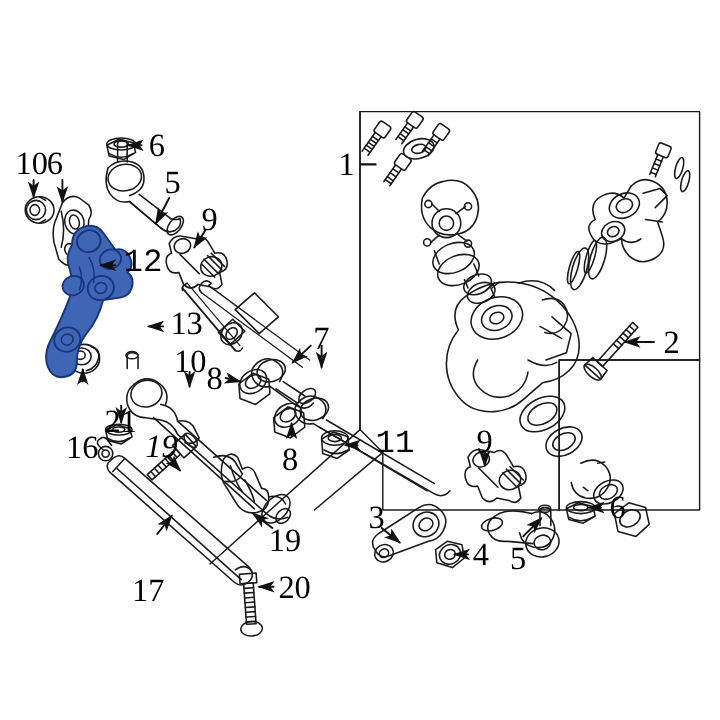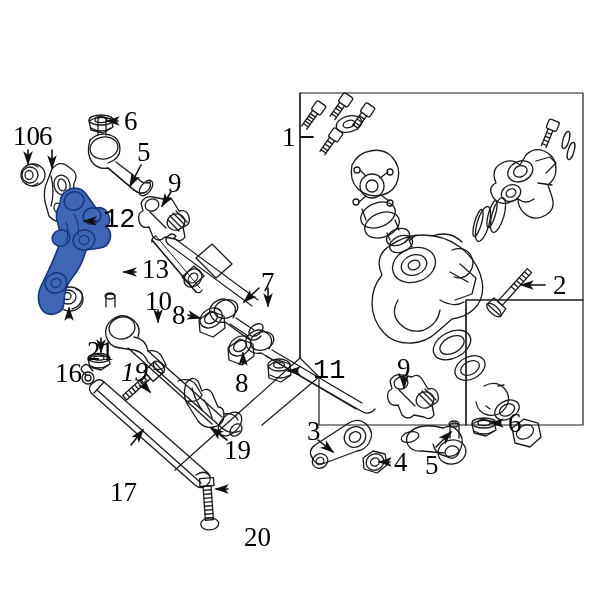"20" div.callout-label { left: 244px -> 232px; margin-top: 48px -> none }
